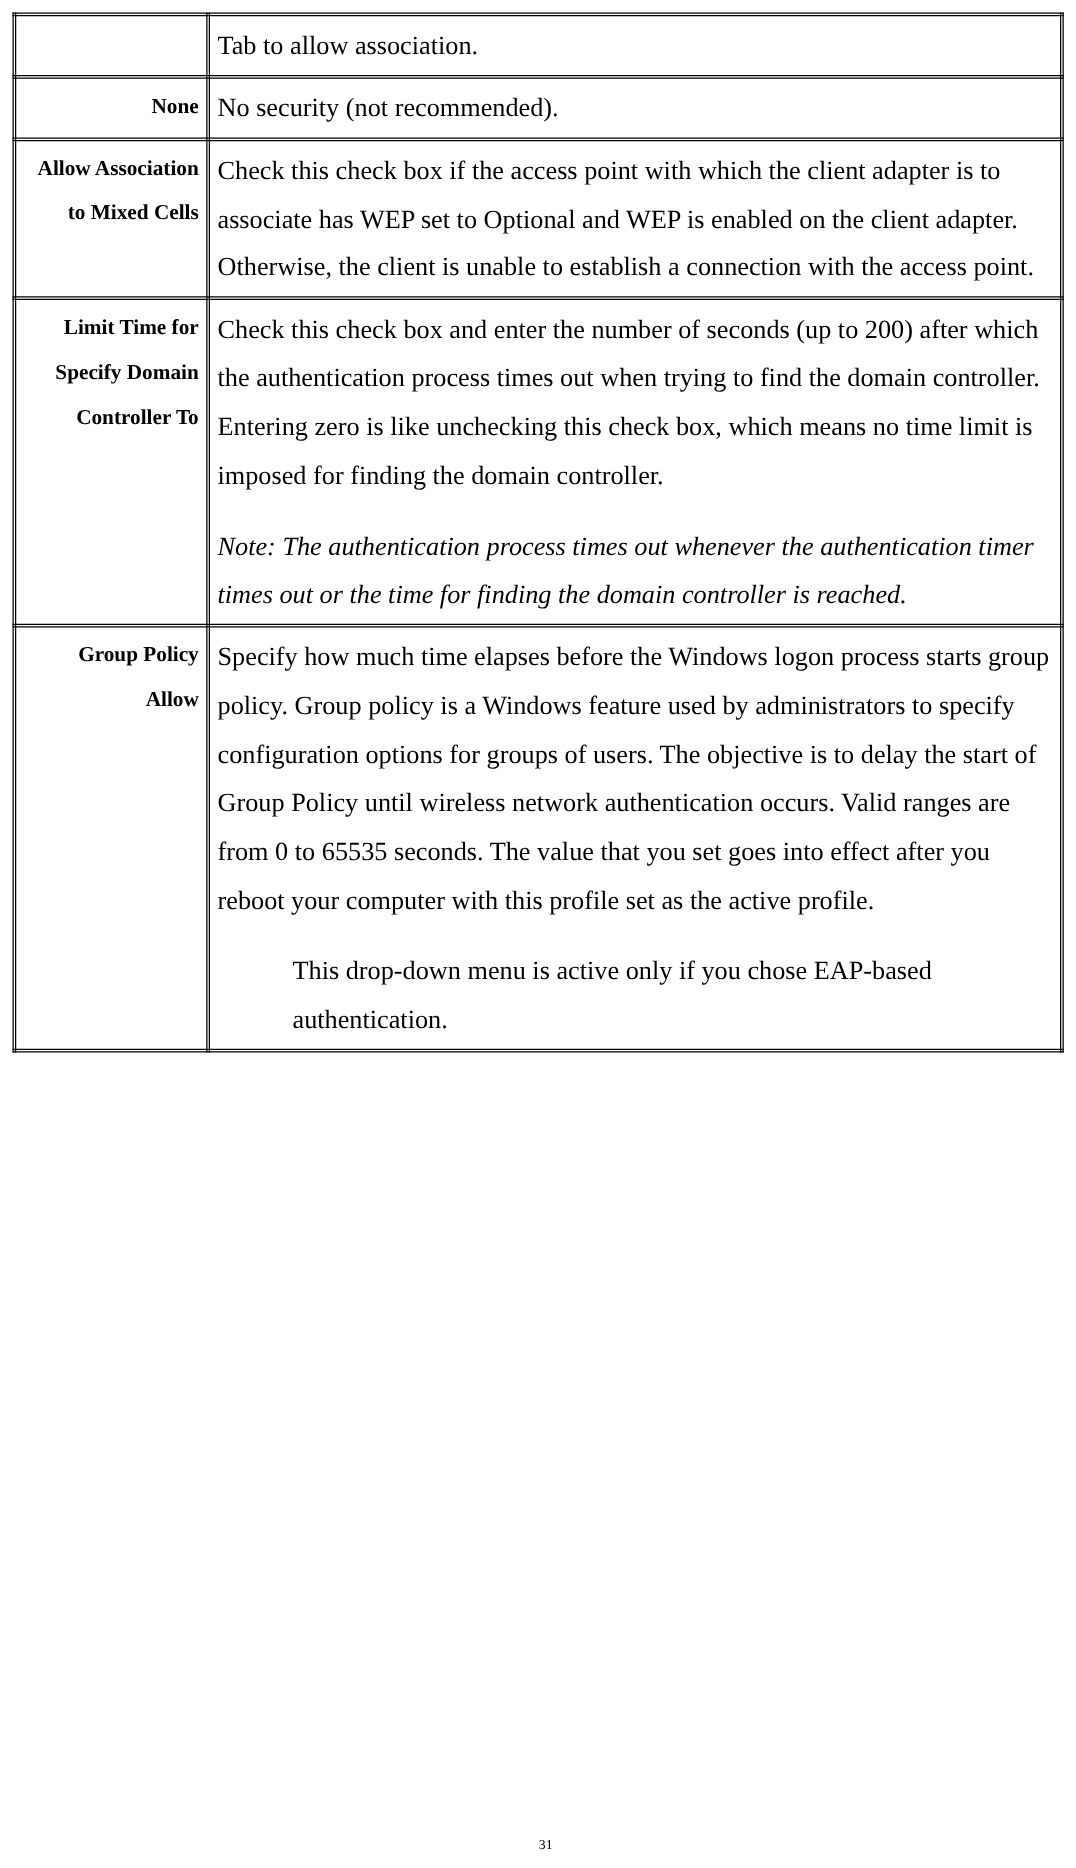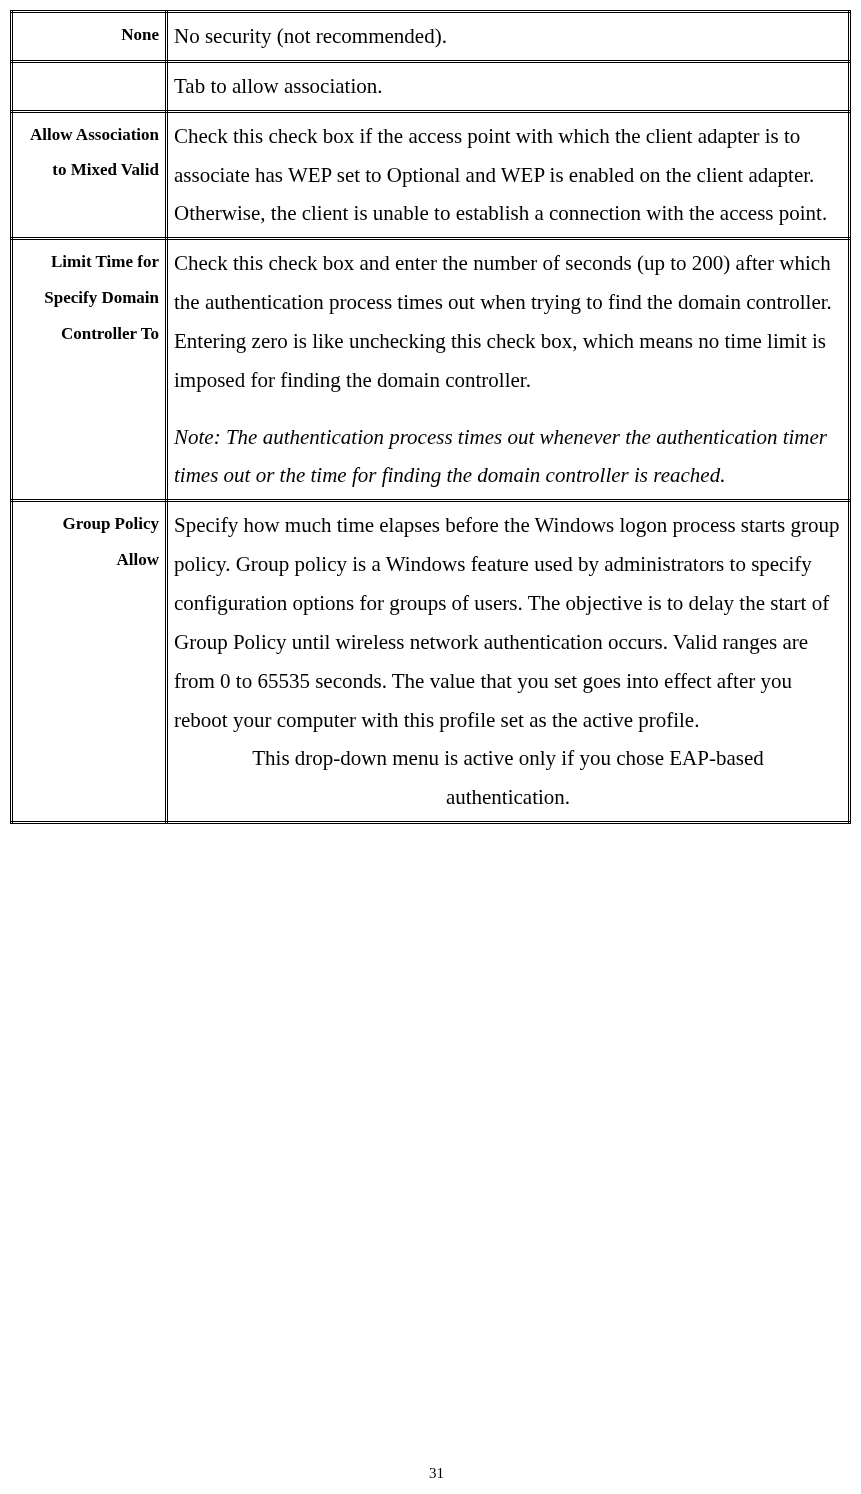"None" tr { order: before "Tab to allow association." -> after "Tab to allow association." }
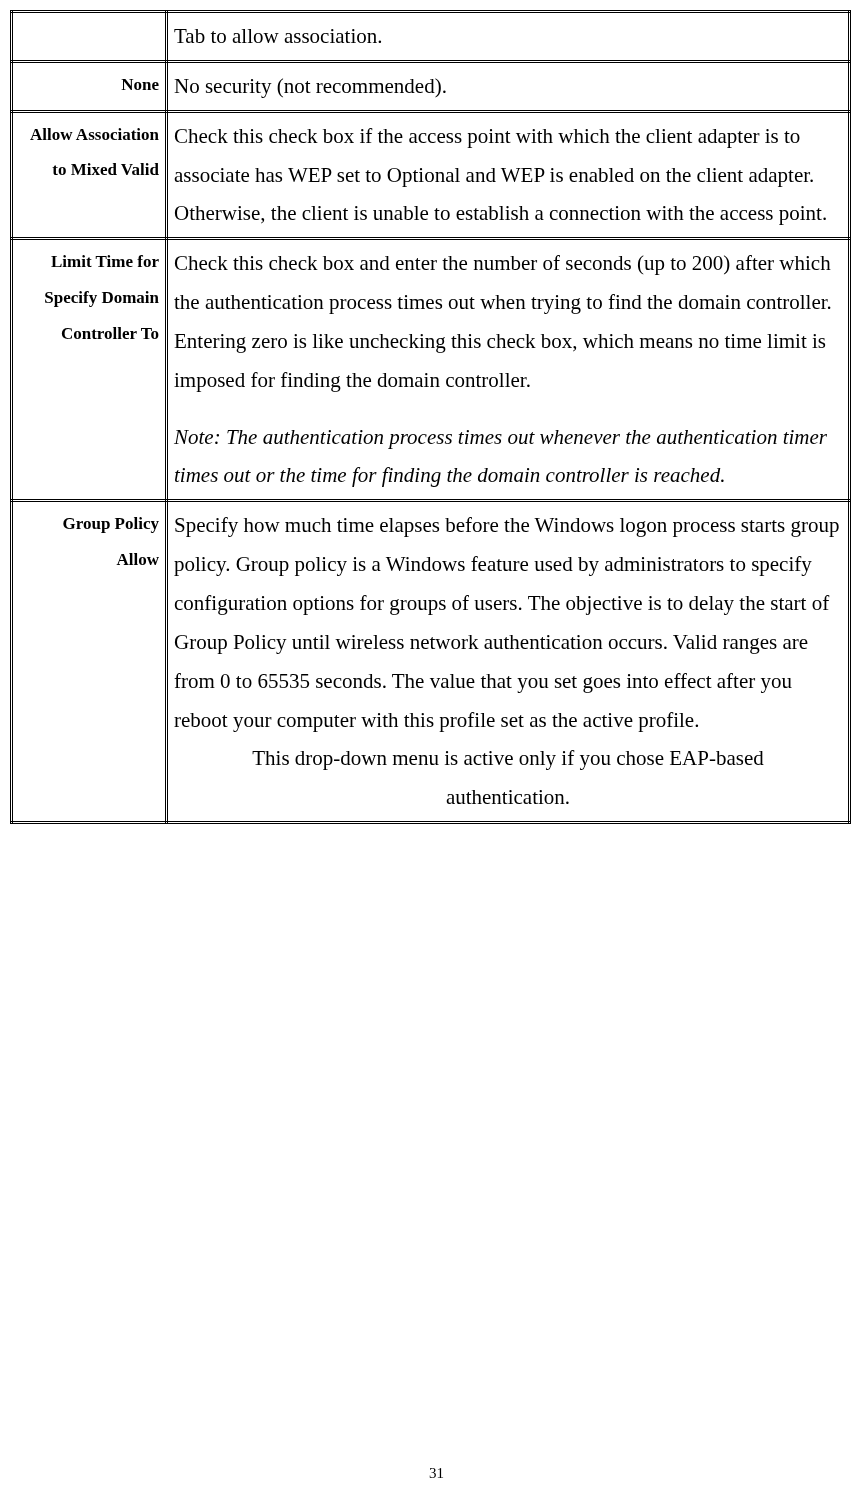"Allow Association to Mixed Valid" td.label-cell { text: Valid -> Cells }
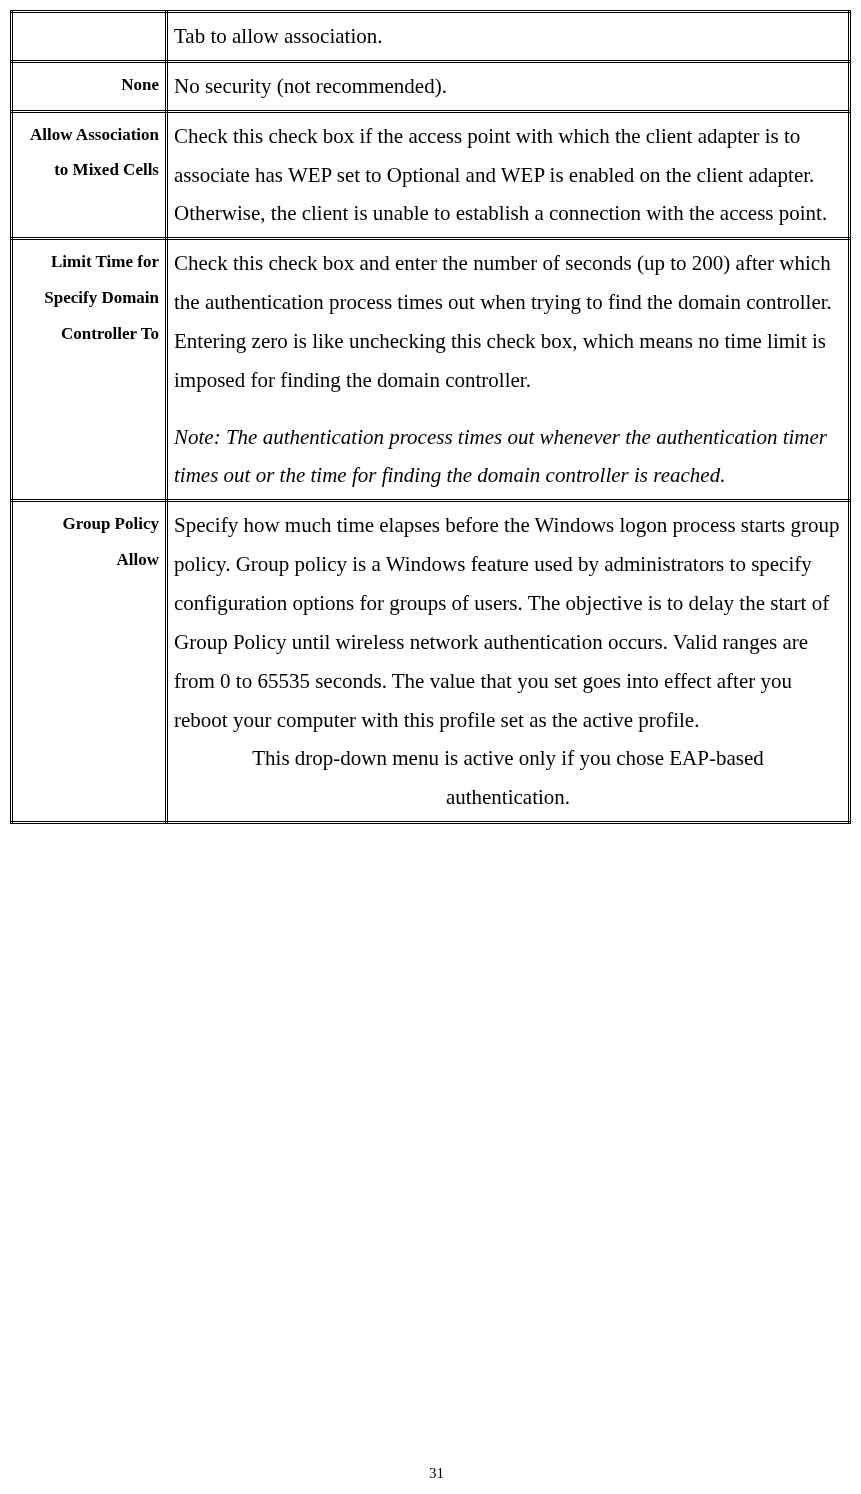"This drop-down menu is active" .centered-note { margin-top: none -> 18px; text-align: center -> left }
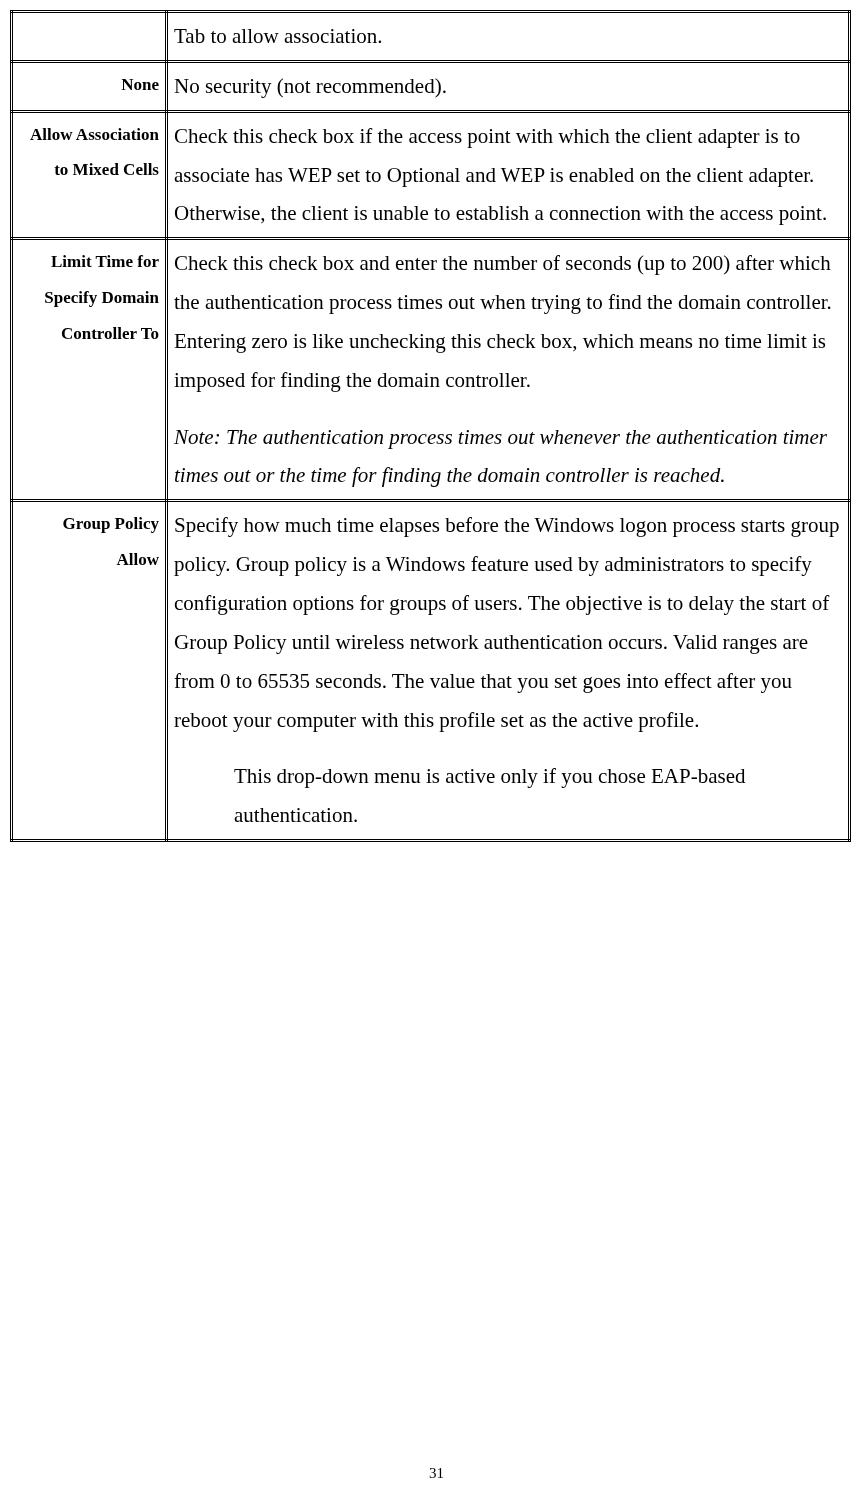"31" .page-number { font-size: 15px -> 11px }
